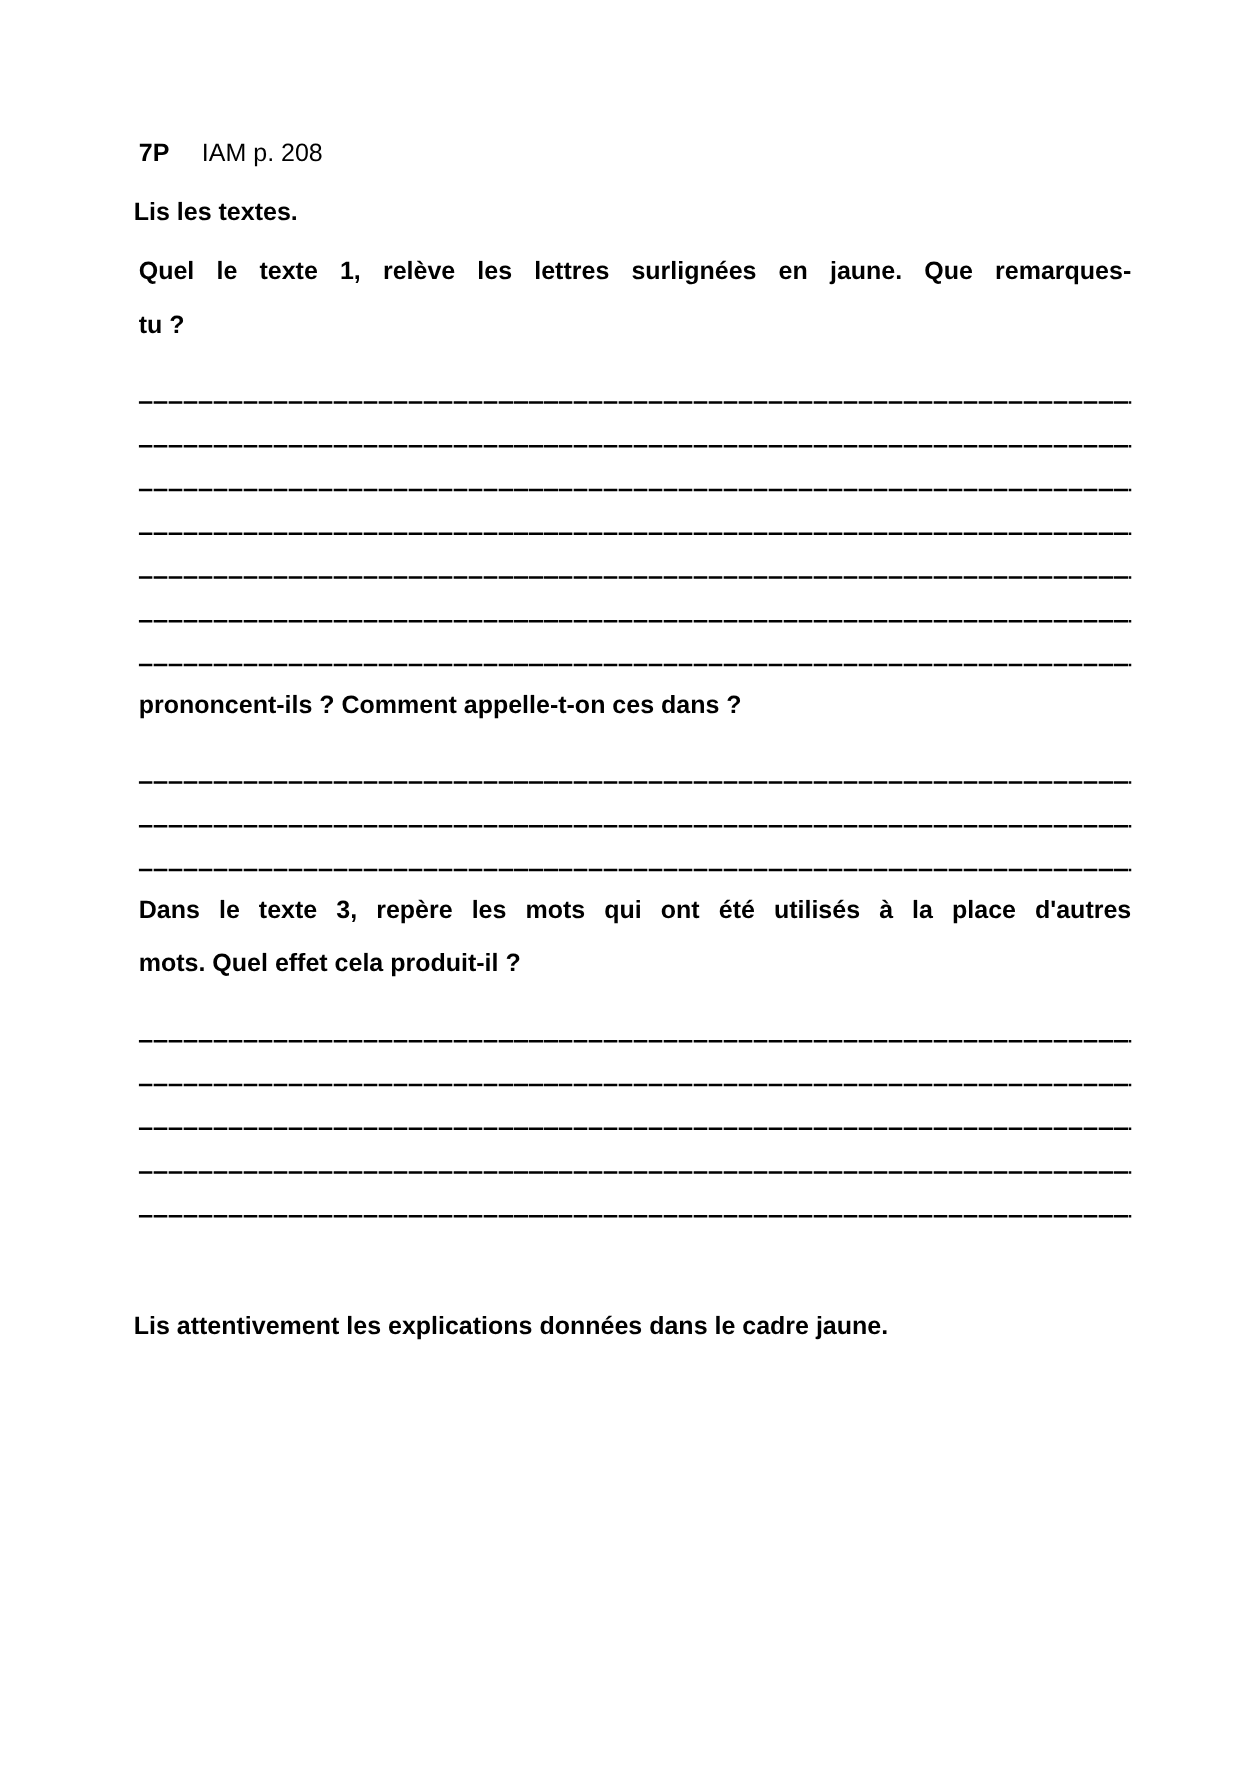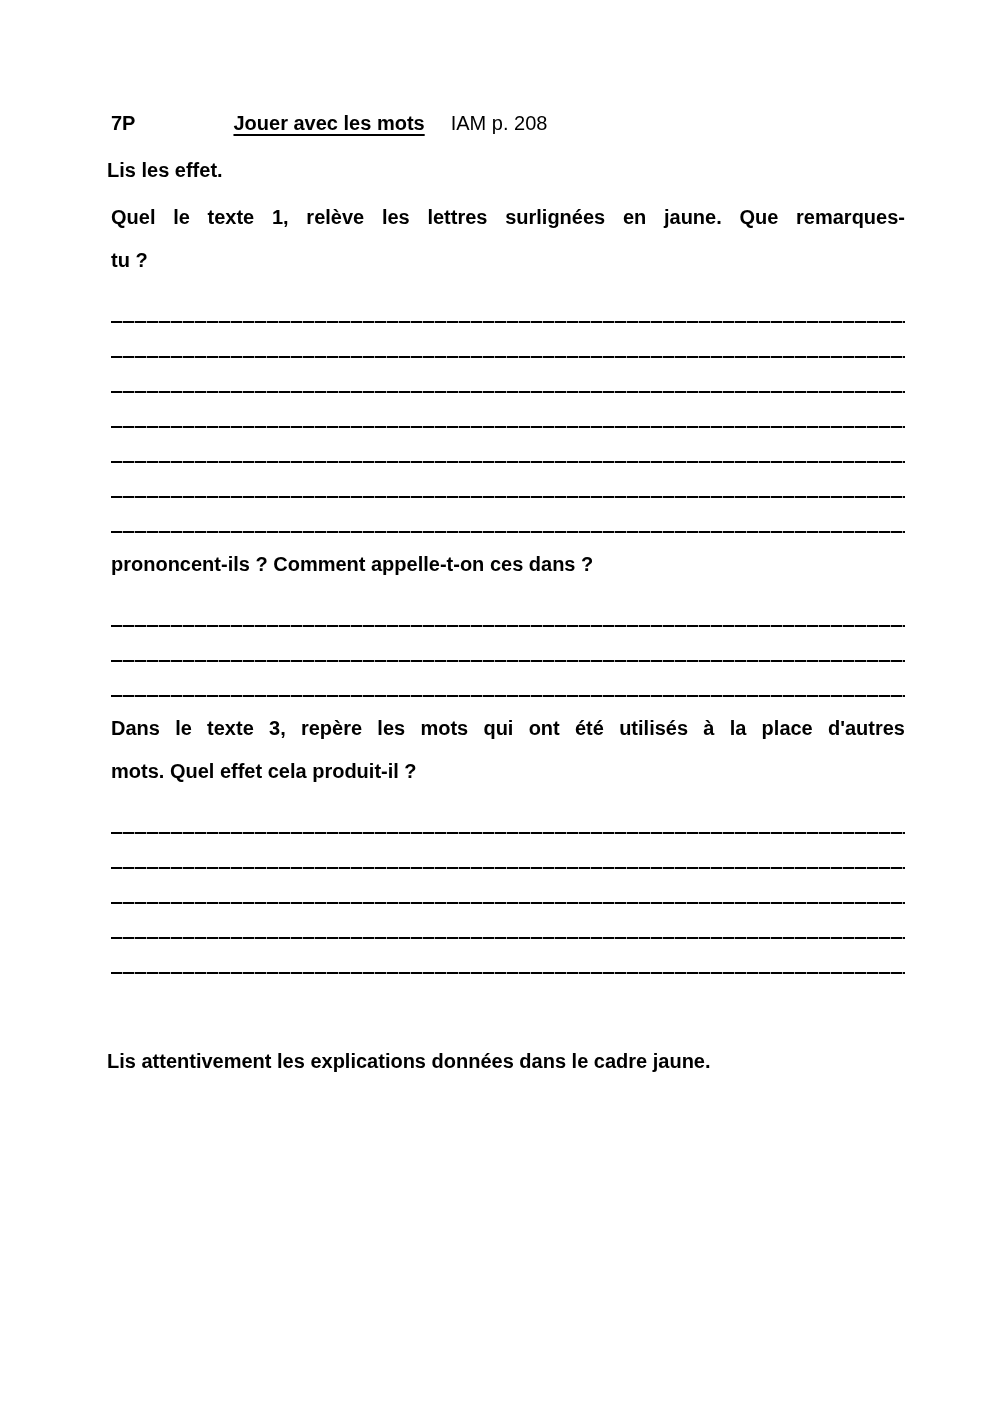"Jouer avec les mots" span.b { html: <span>Jouer avec les mots</span> -> none }
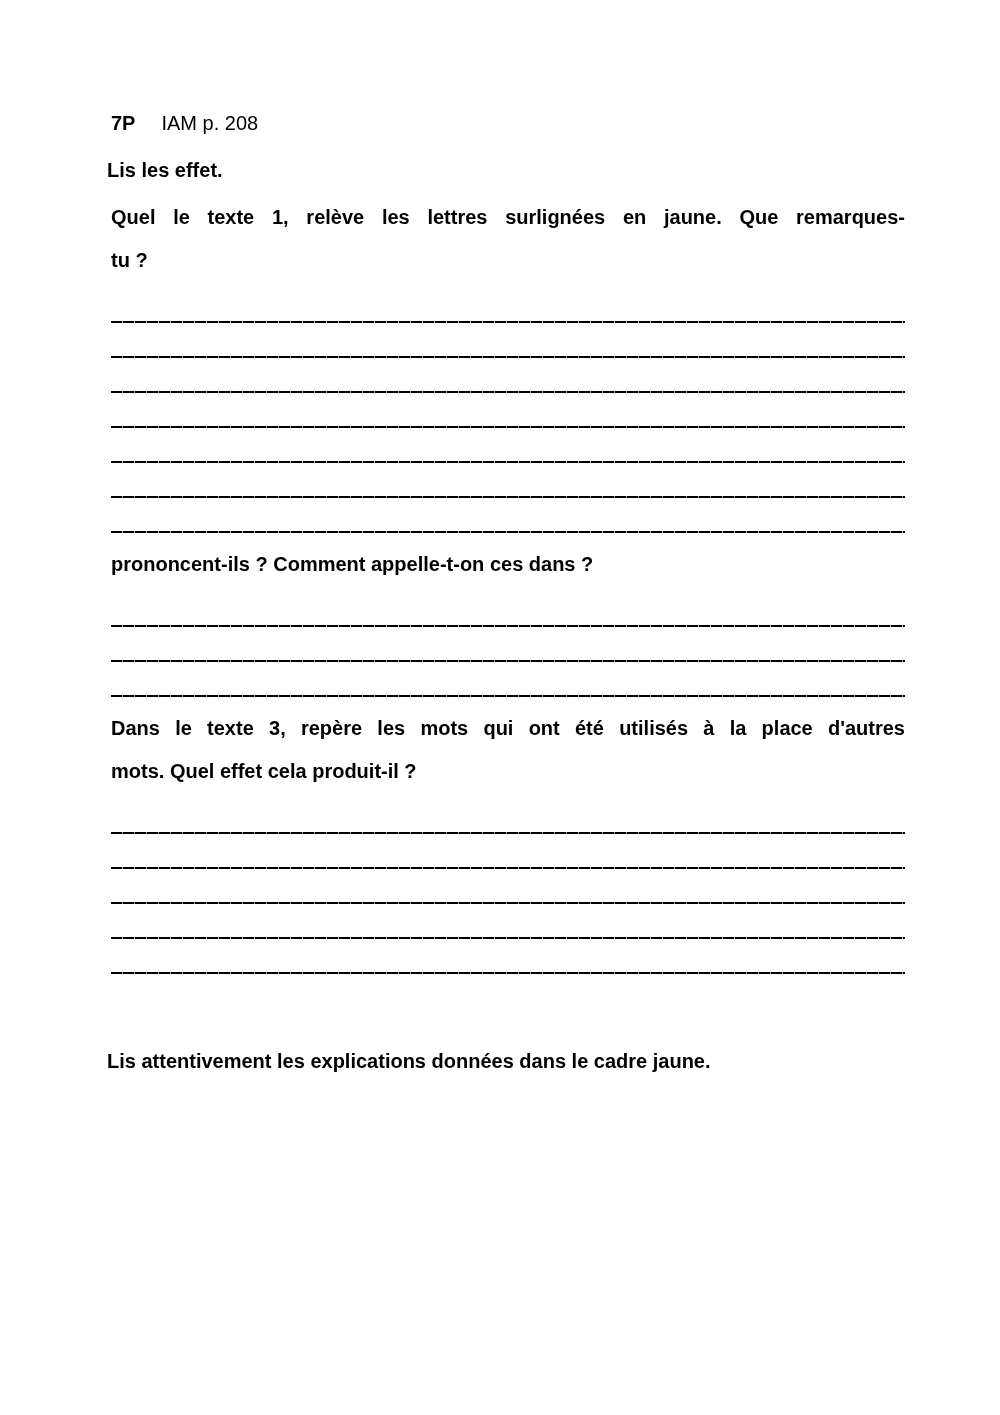"Lis les effet." div.row { text: effet -> textes }
